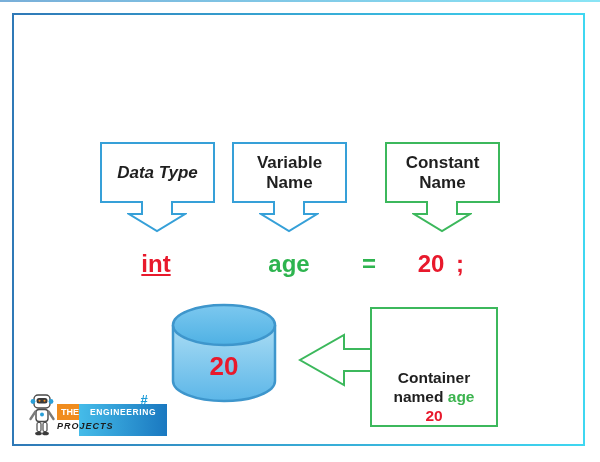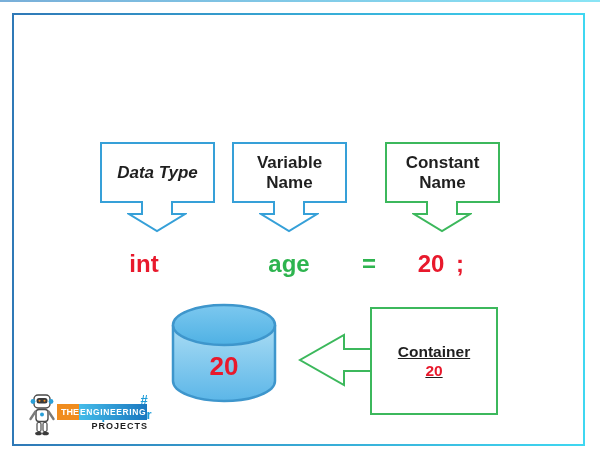"int" span.code-token { left: 144px -> 156px; text-decoration: none -> underline }
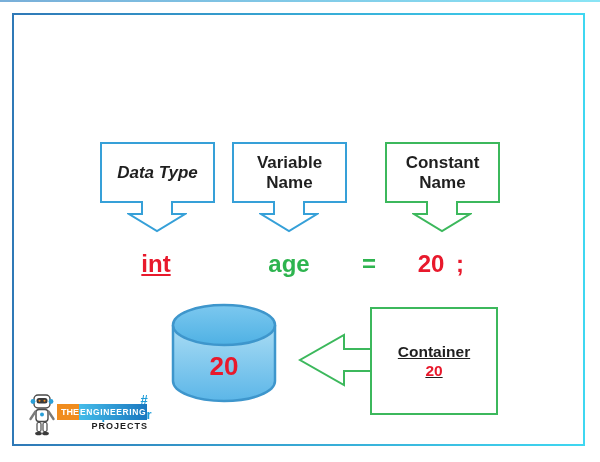"Container" .note-box { height: 108px -> 120px; justify-content: center -> flex-end; text-decoration: underline -> none }
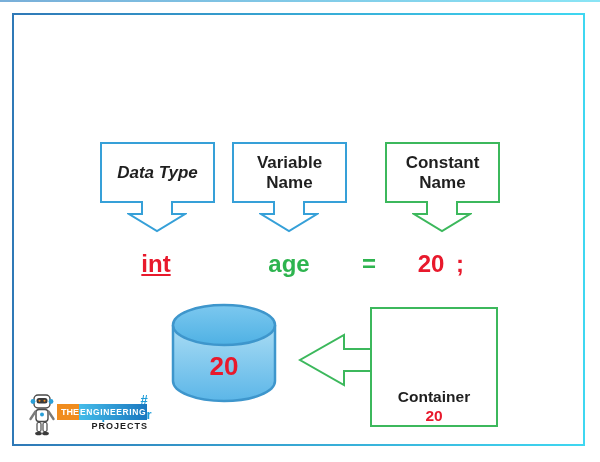"named age" span { html: none -> <span><span>named </span><span>age</span></span> }
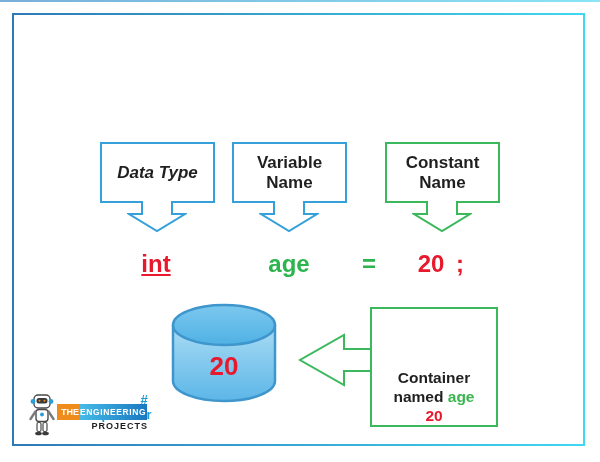"ENGINEERING" .logo-eng { height: 16px -> 32px; padding: 0 1px -> 0 11px }
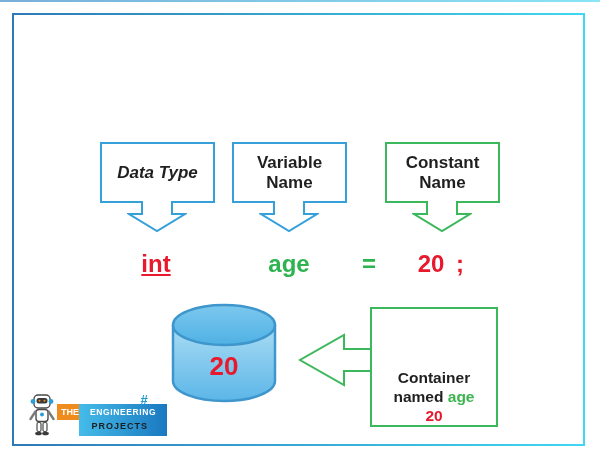"PROJECTS" .logo-projects { font-style: none -> italic; text-align: right -> left }
